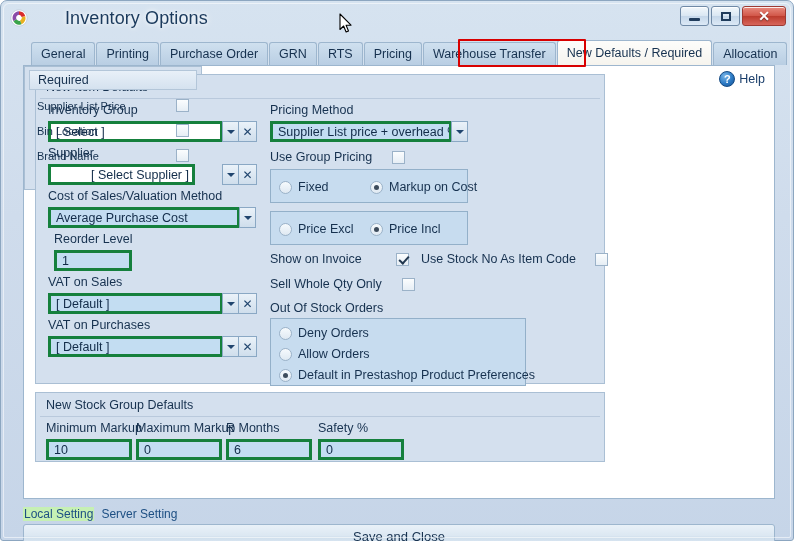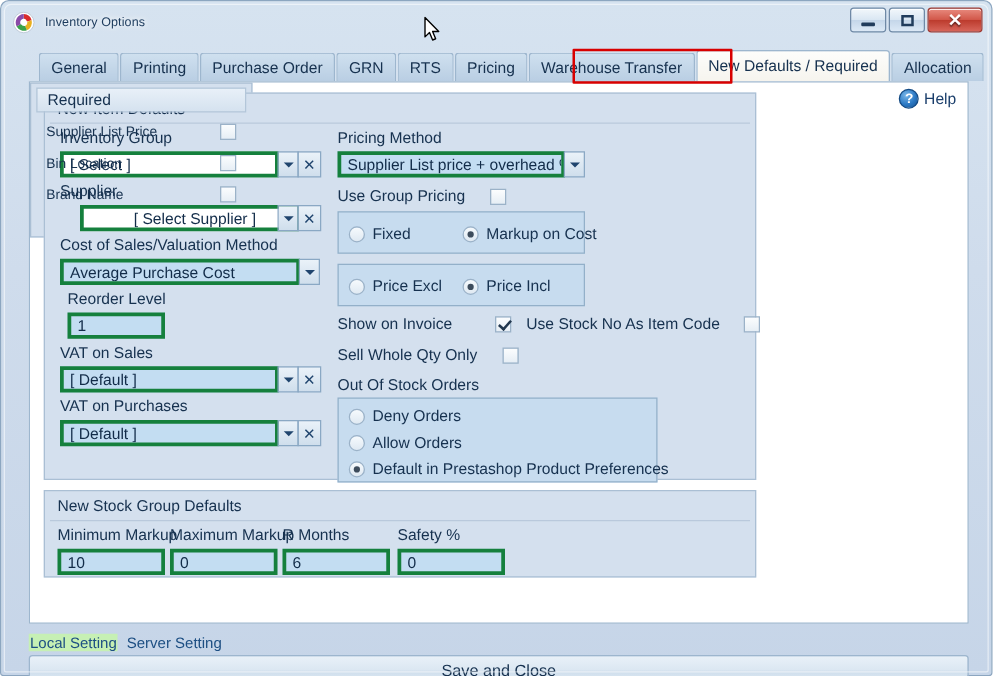"Inventory Options" #title-text { font-size: 10px -> 18px; margin-left: none -> 29px }
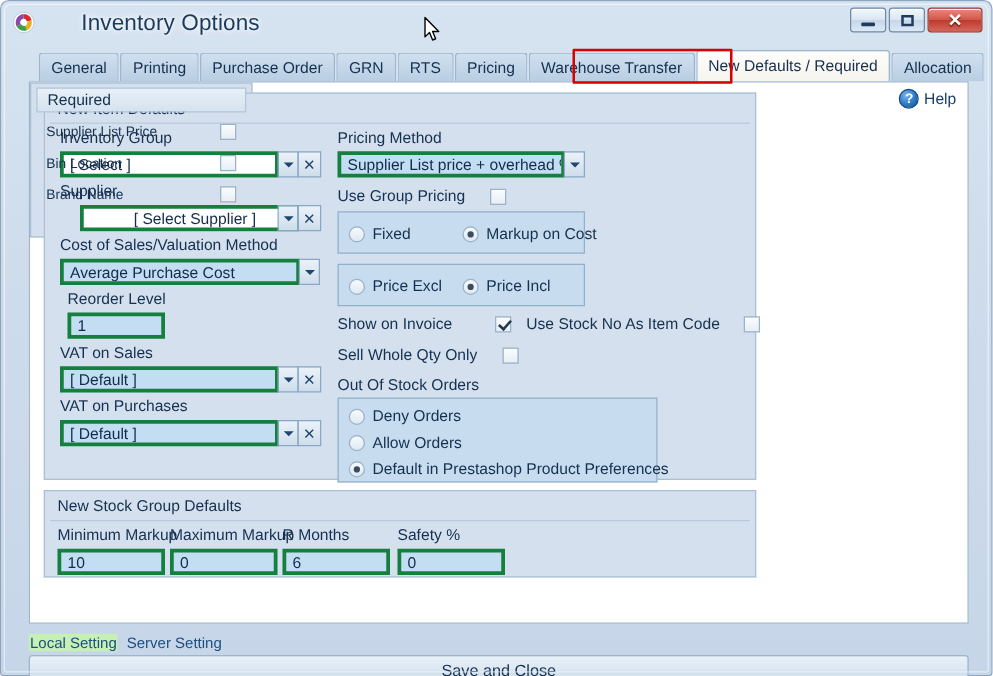"[ Select Supplier ]" div.field { left: 28px -> 12px; width: 175px -> 147px }
